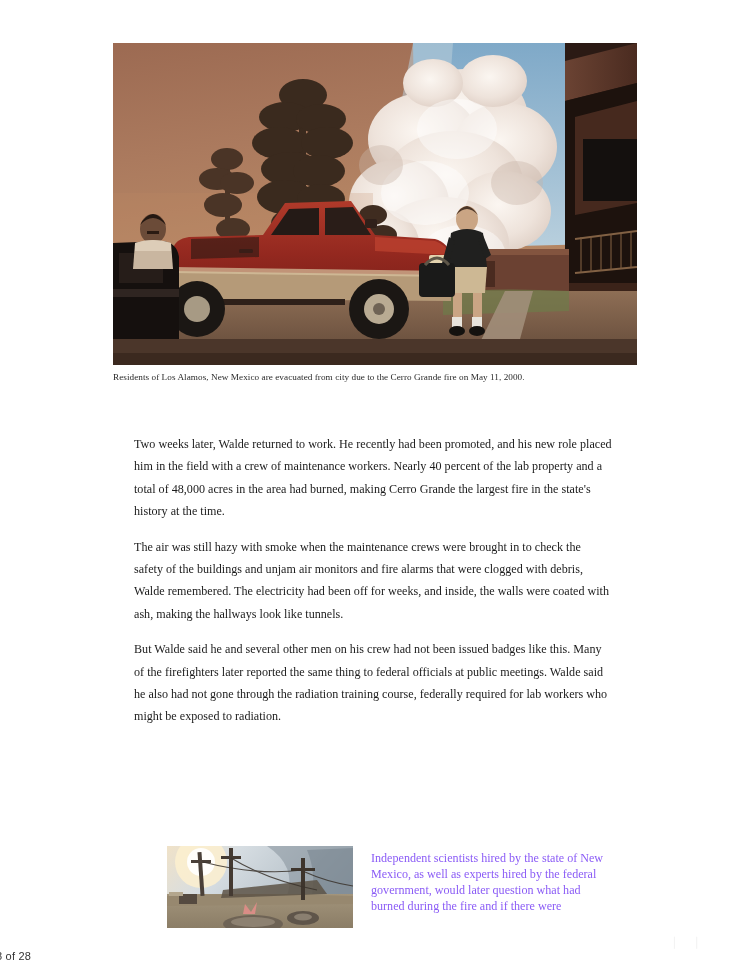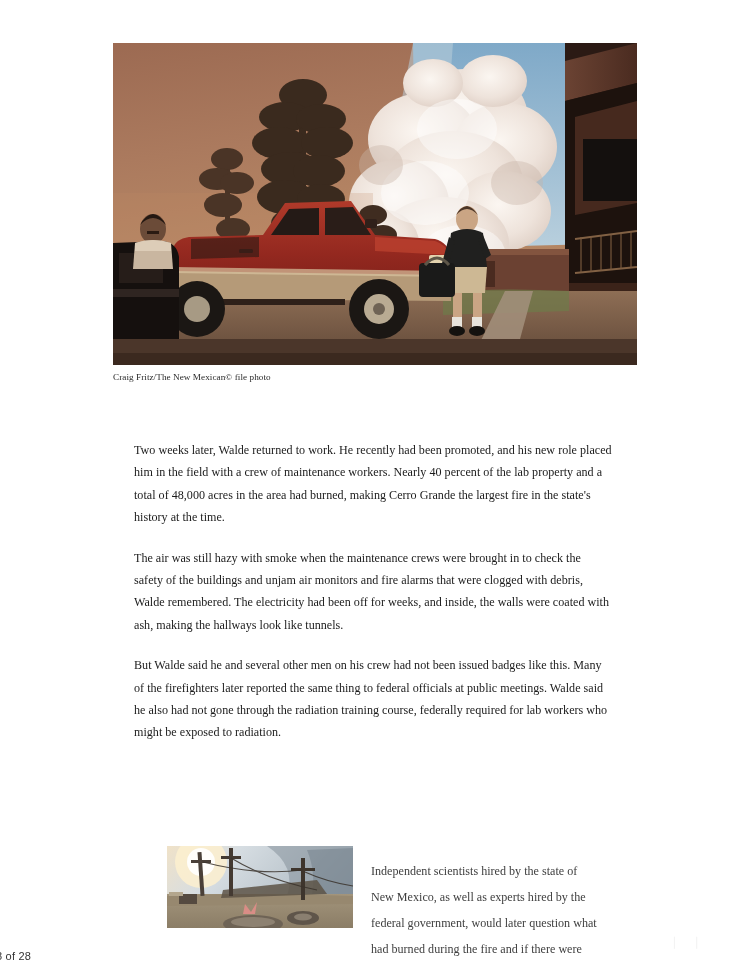"Residents of Los Alamos, New" div.caption-line { html: none -> <div>Residents of Los Alamos, New Mexico are evacuated from city due to the Cerro Grande fire on May 11, 2000.</div> }
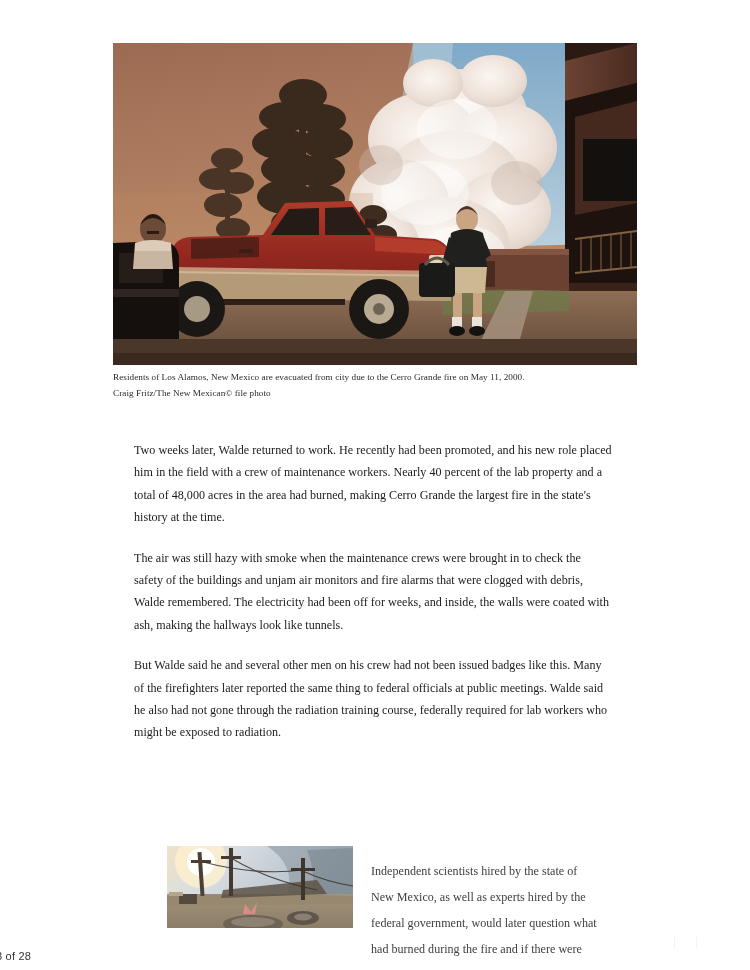"Craig Fritz/The New Mexican© file" div.caption-line { html: <div>Craig Fritz/The New Mexican© file photo</div> -> none }
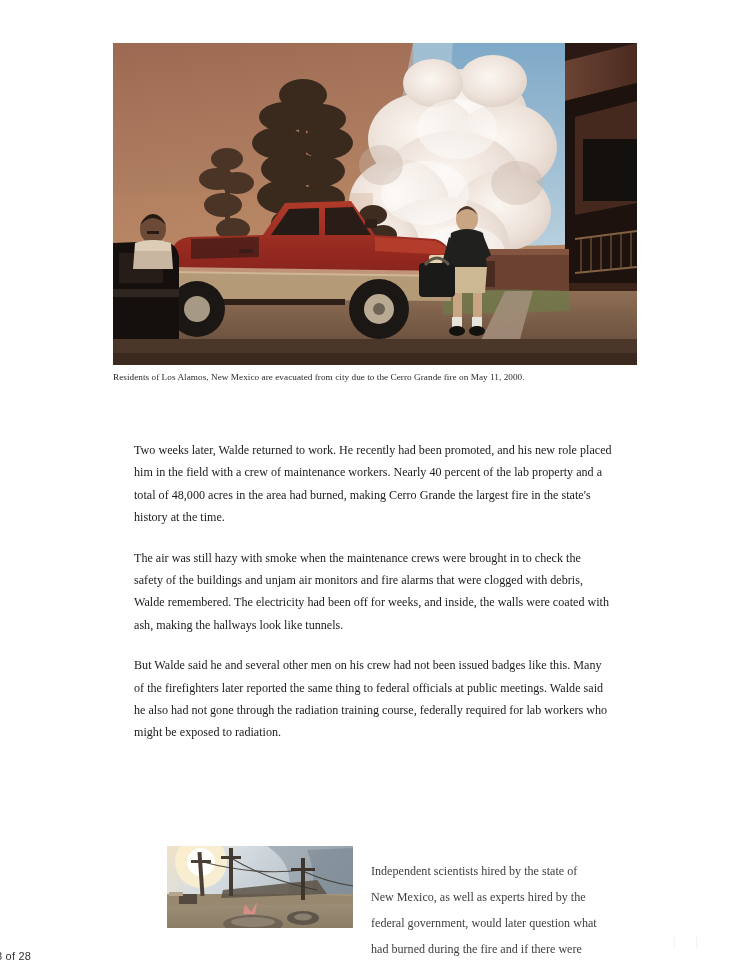"Two weeks later, Walde returned" .para { margin: 18px 0 13px 0 -> 12px 0 13px 0 }
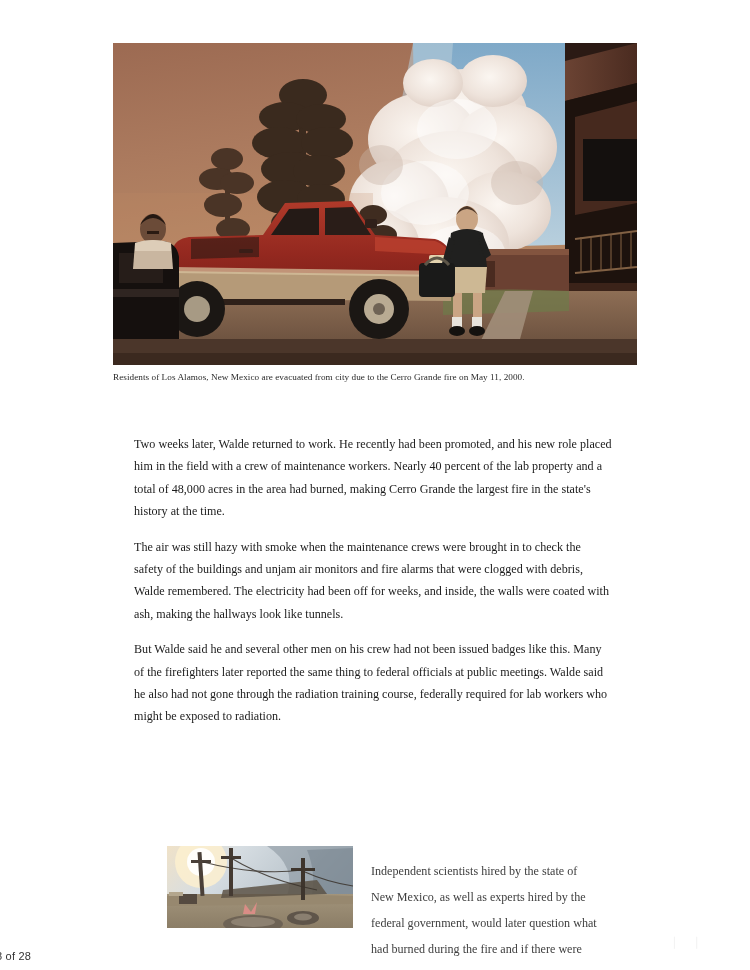"Independent scientists hired by the" .wrap-para { color: #404040 -> #8b5cf6; line-height: 26px -> 16px; margin: 12px -> 4px }
